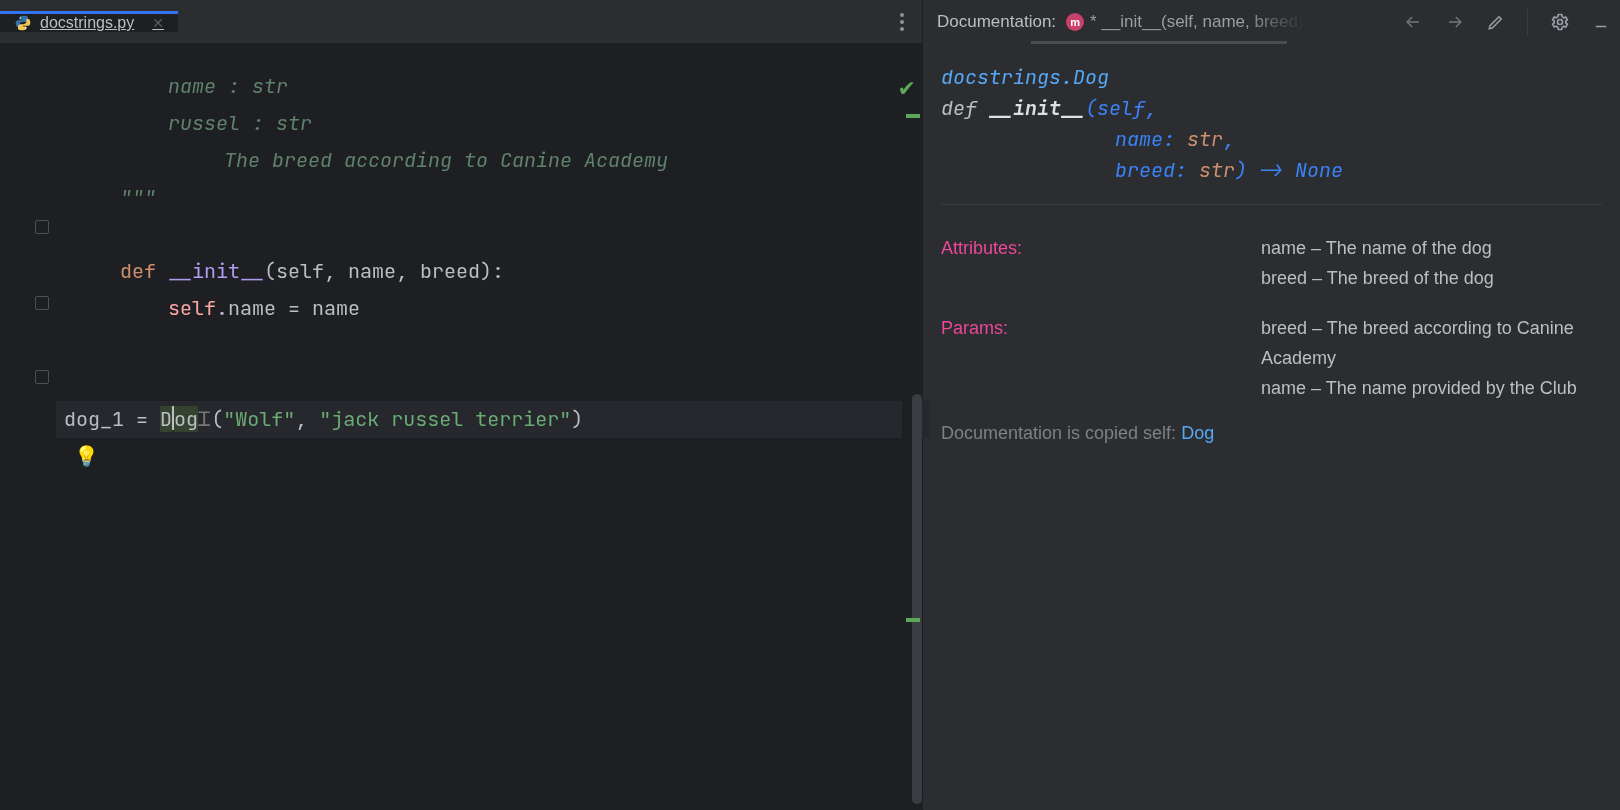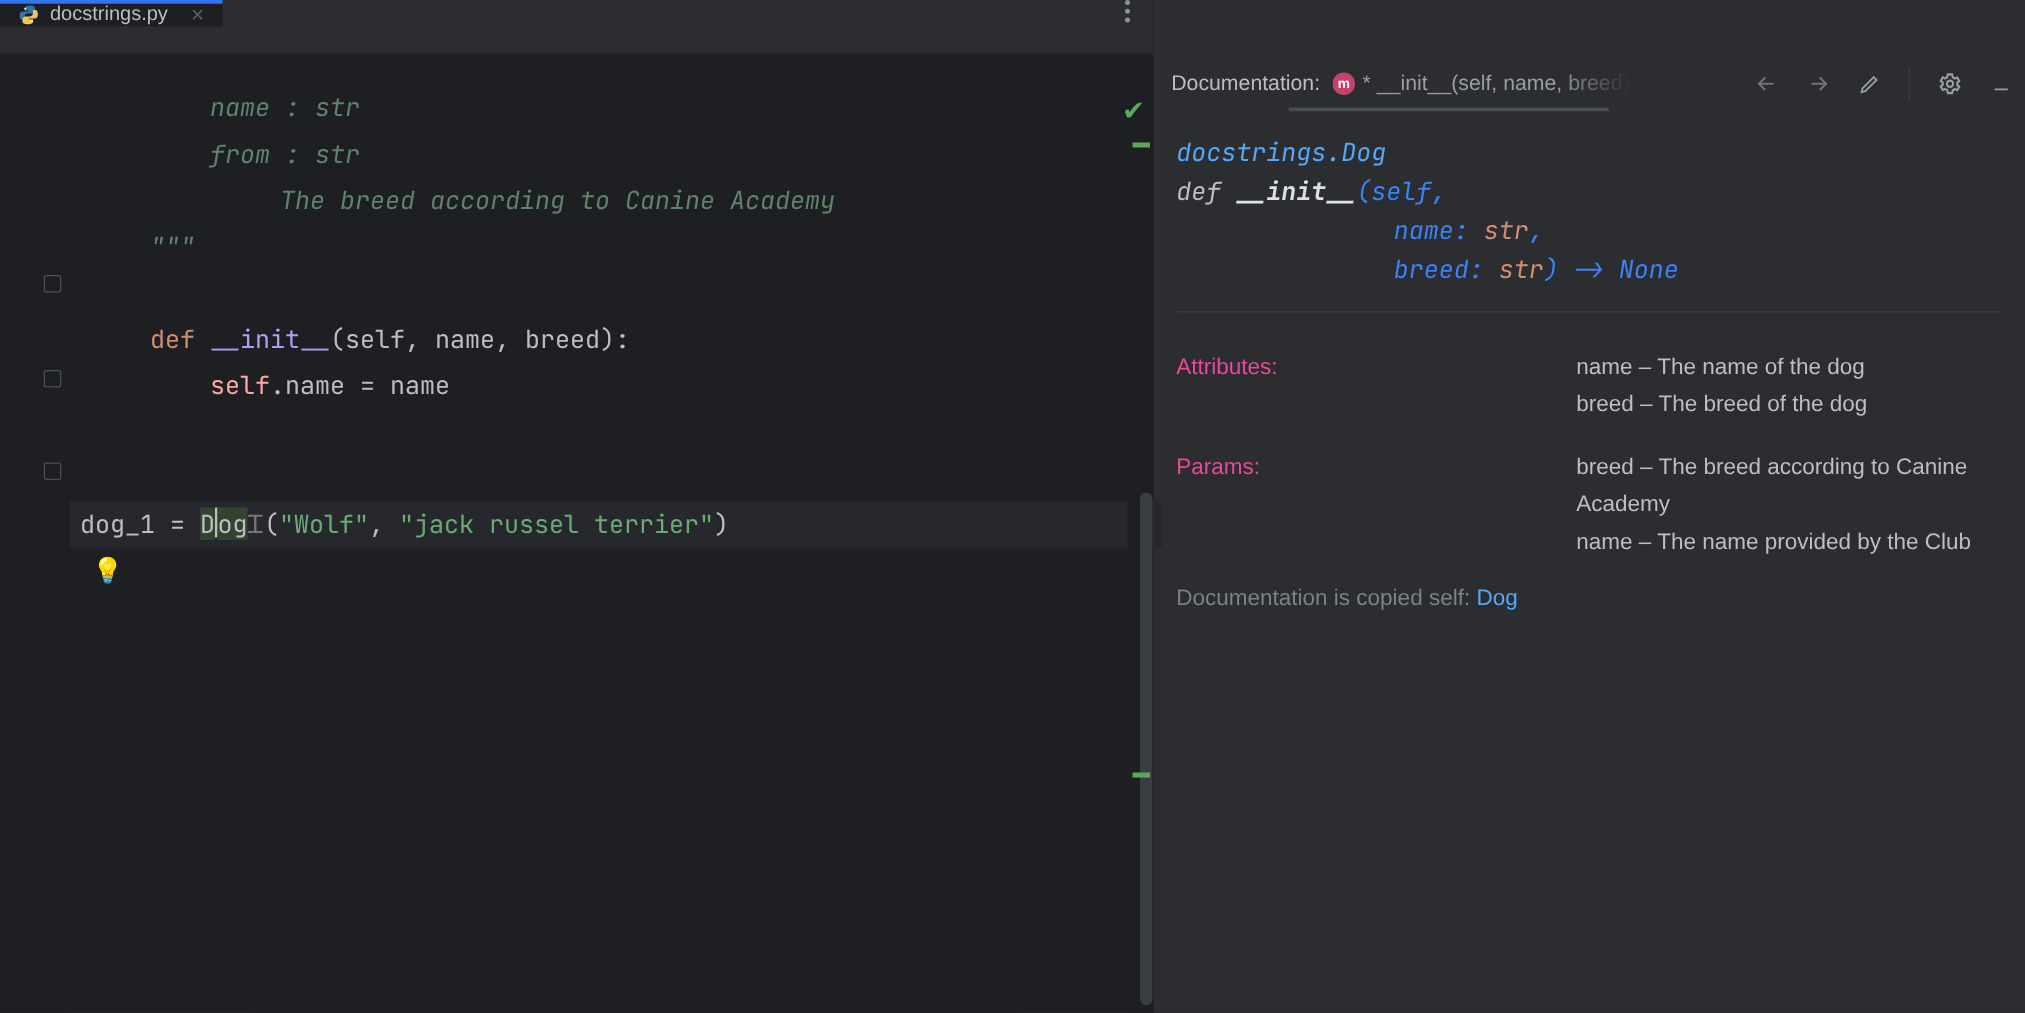"docstrings.py" .tab-bar { align-items: flex-start -> center; text-decoration: none -> underline }
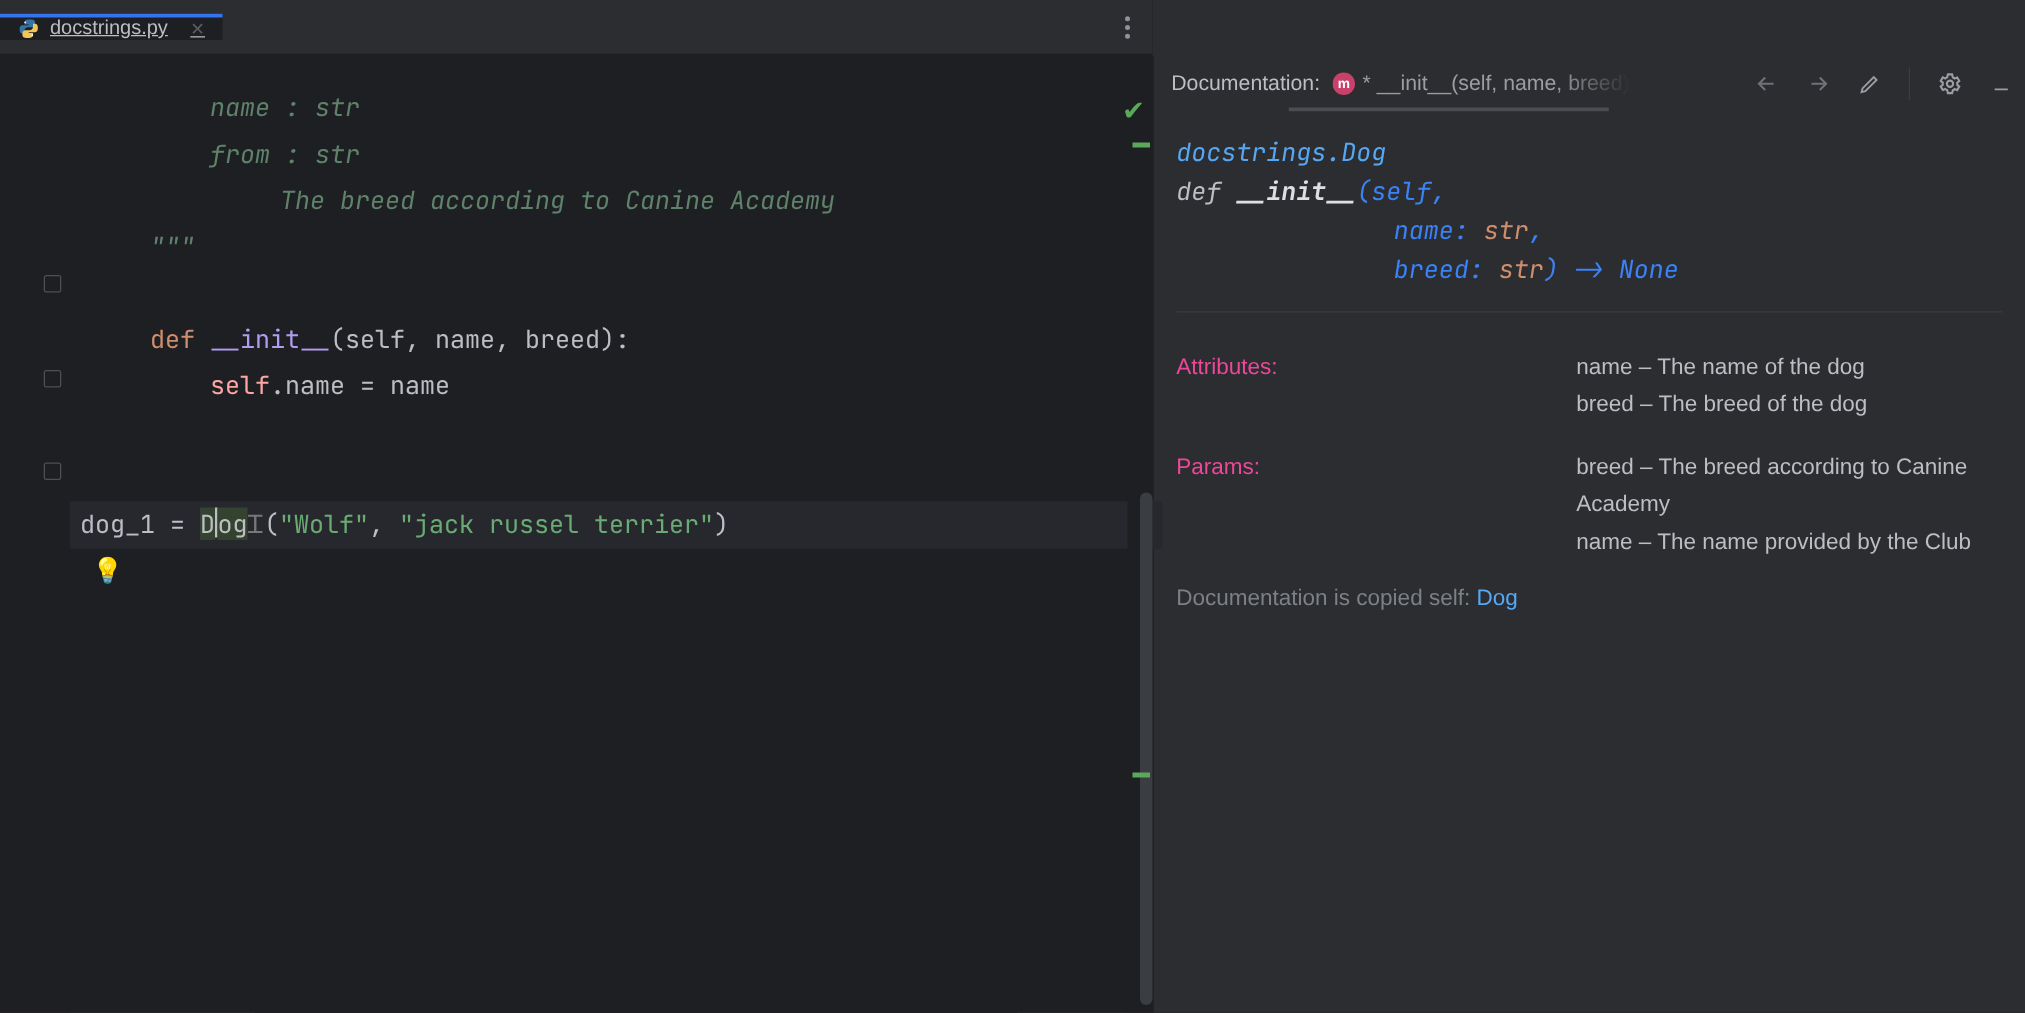"Documentation:" .doc-pane { margin-top: 45px -> none }
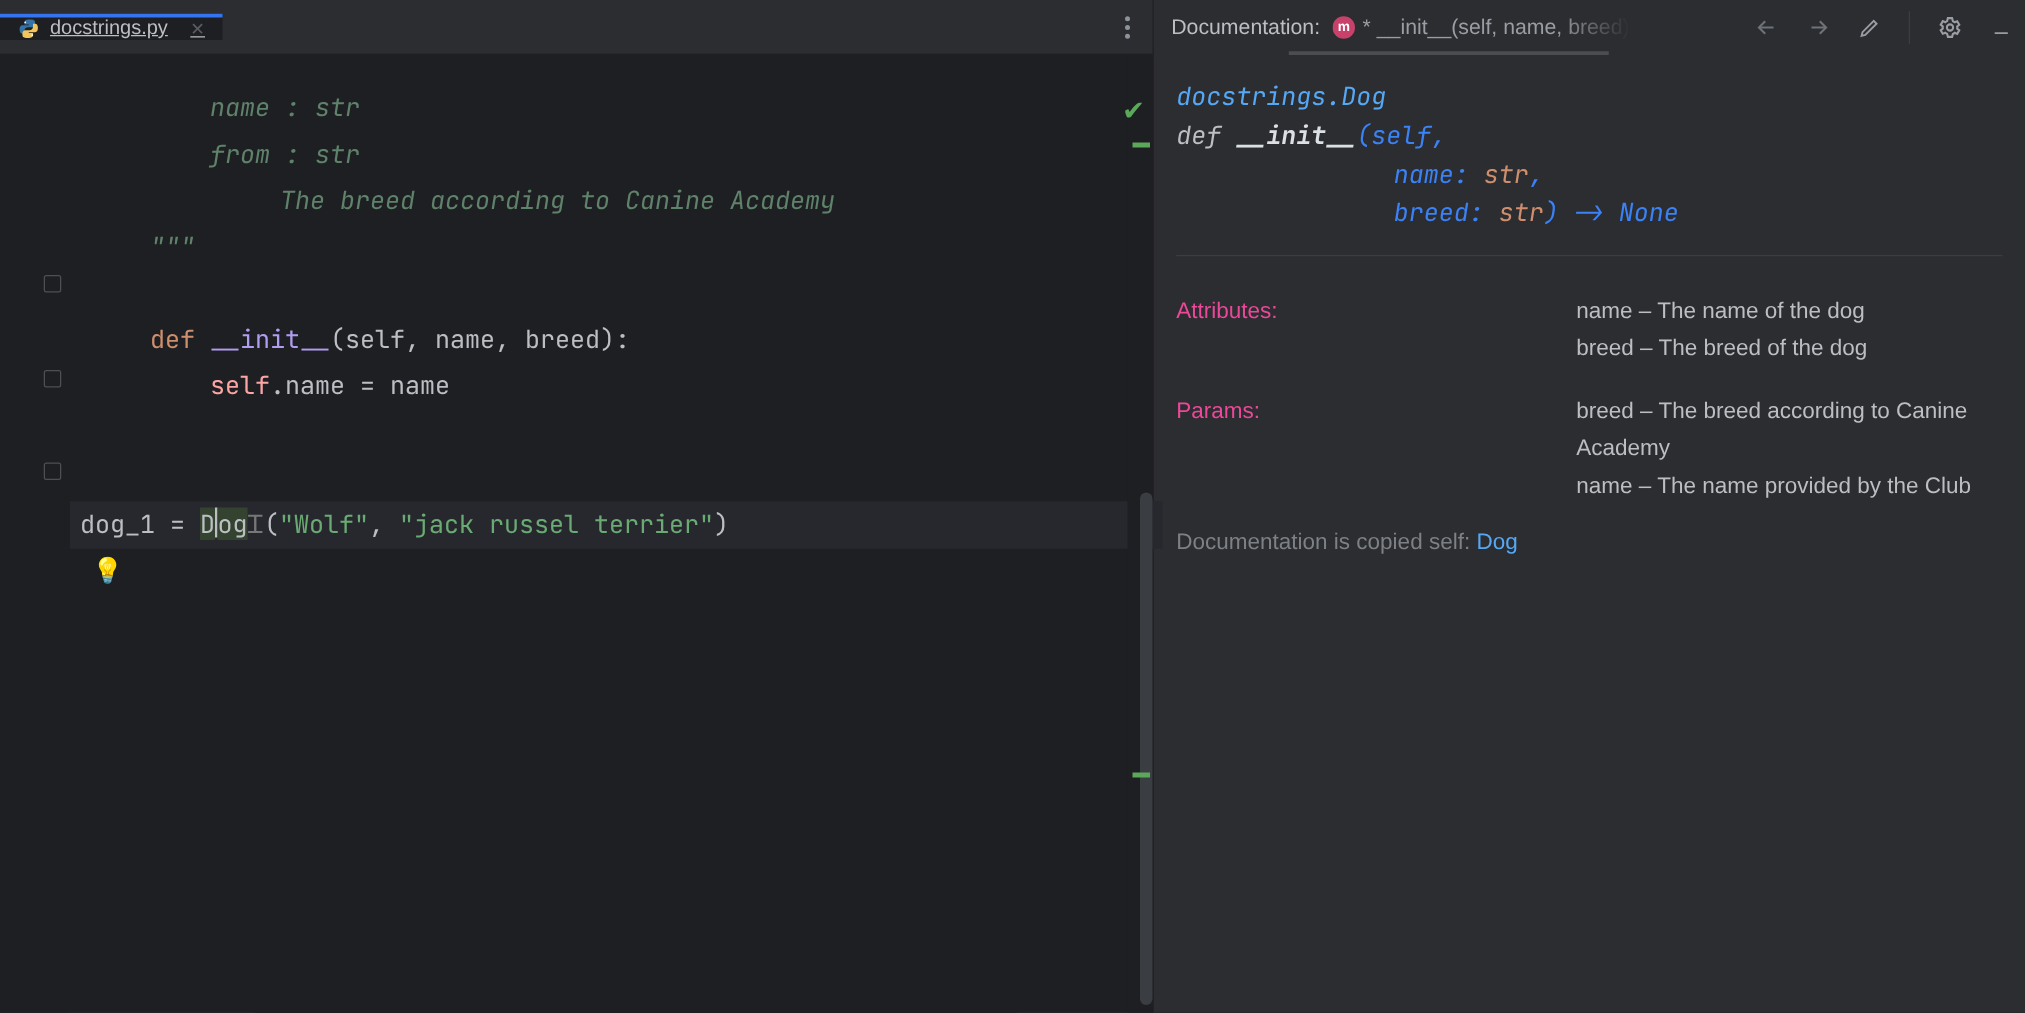"from : str" span.c-doc { text: from -> russel }
